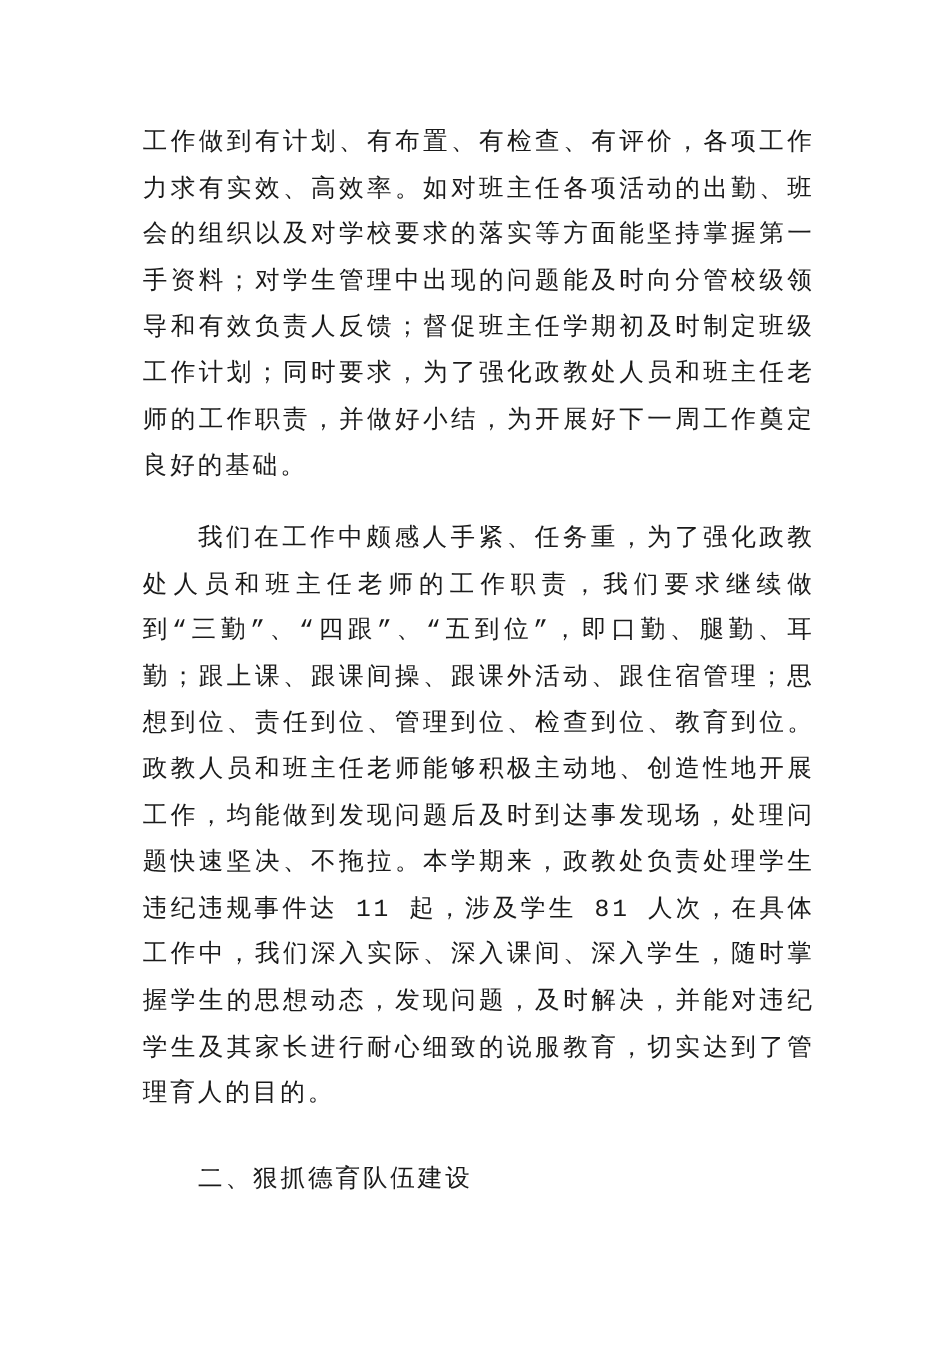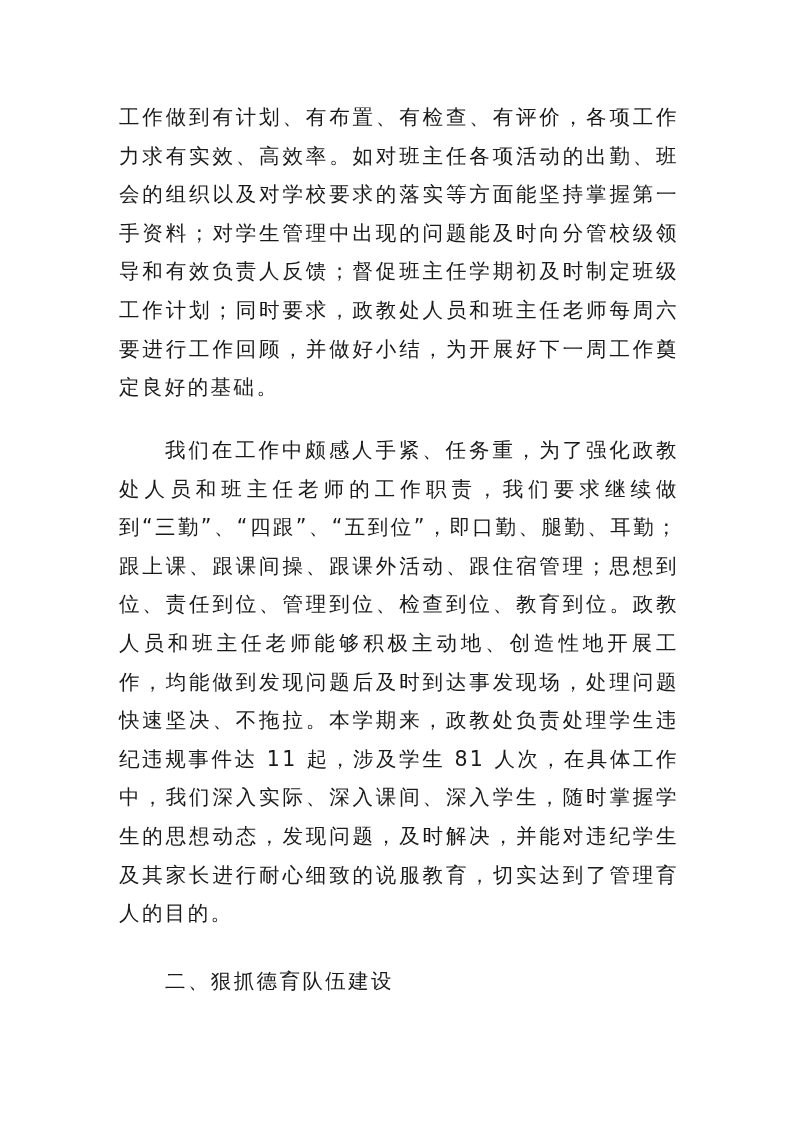"工作做到有计划、有布置、有检查、有评价，各项工作力求有实效、高效率。如对班主任各" p.para { text: 政教处人员和班主任老师每周六要进行工作回顾 -> 为了强化政教处人员和班主任老师的工作职责 }
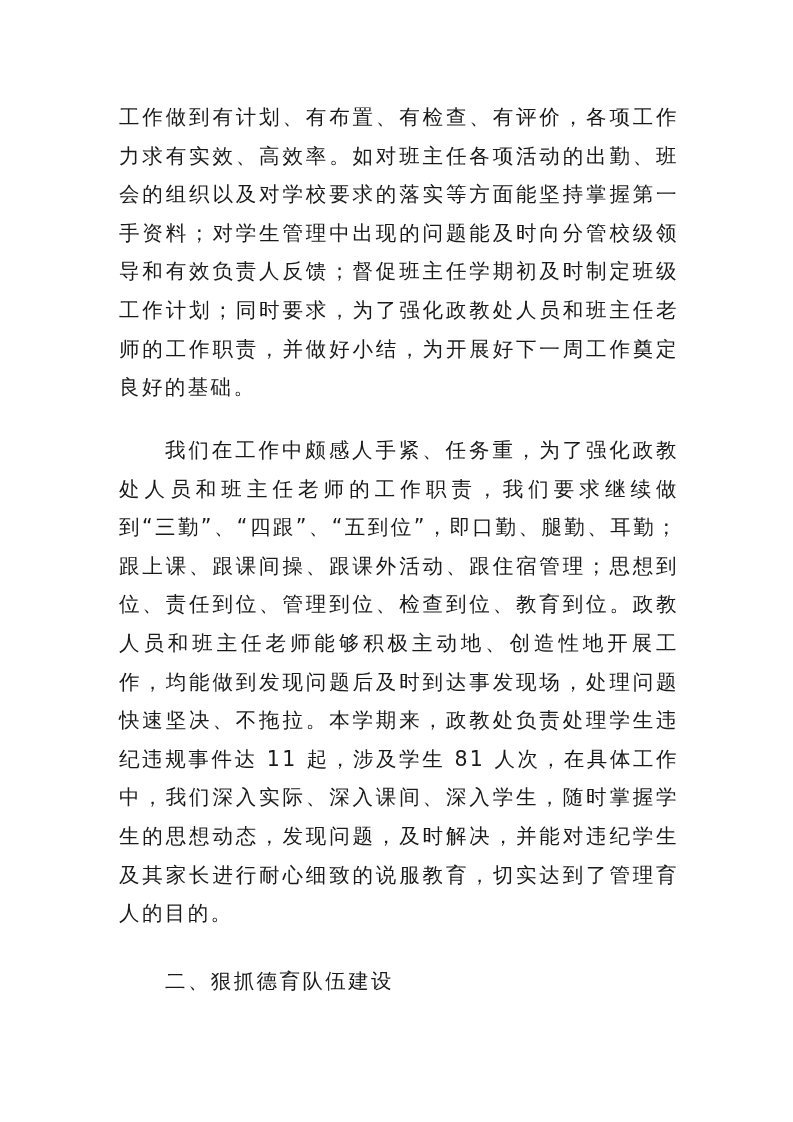"我们在工作中颇感人手紧、任务重，为了强化政教处人员和班主任老师的工作职责，我们要" .para.indent { font-family: none -> Liberation Mono, monospace }
